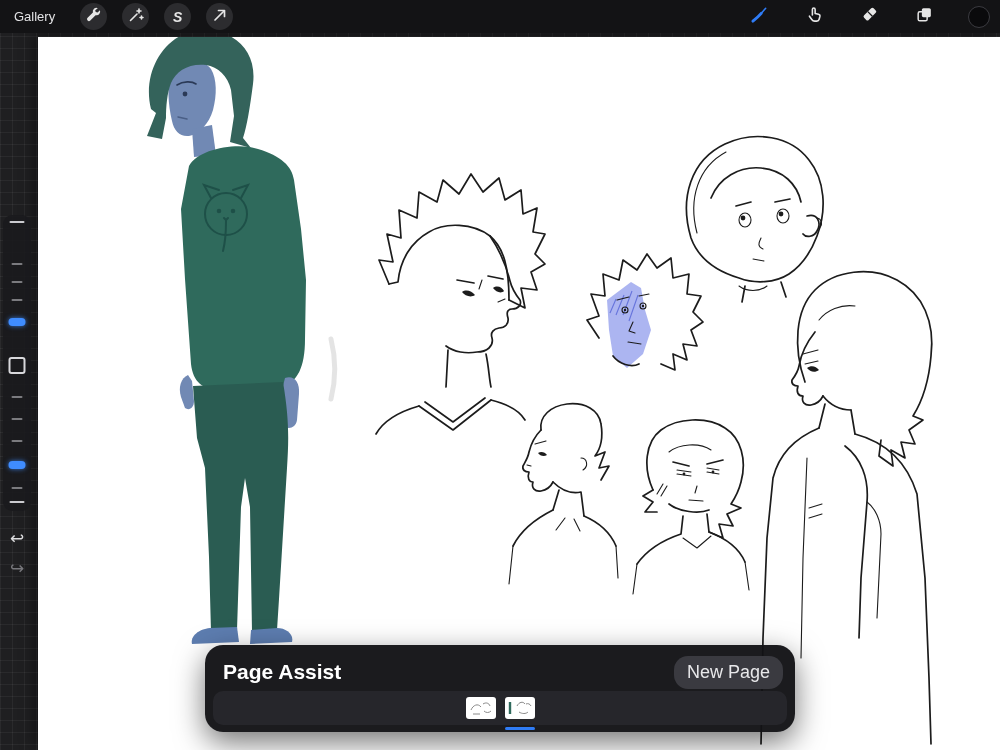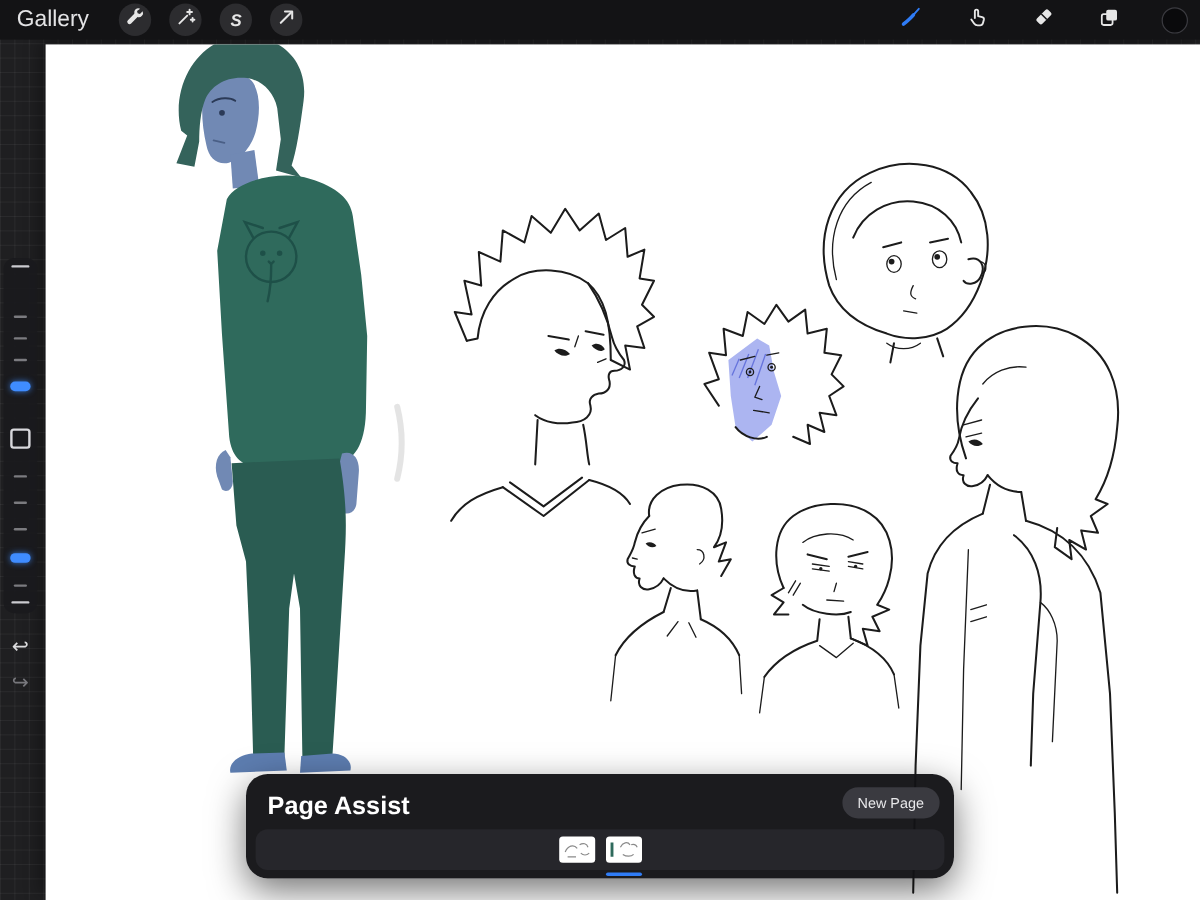"Gallery" .gallery { font-size: 19px -> 13px }
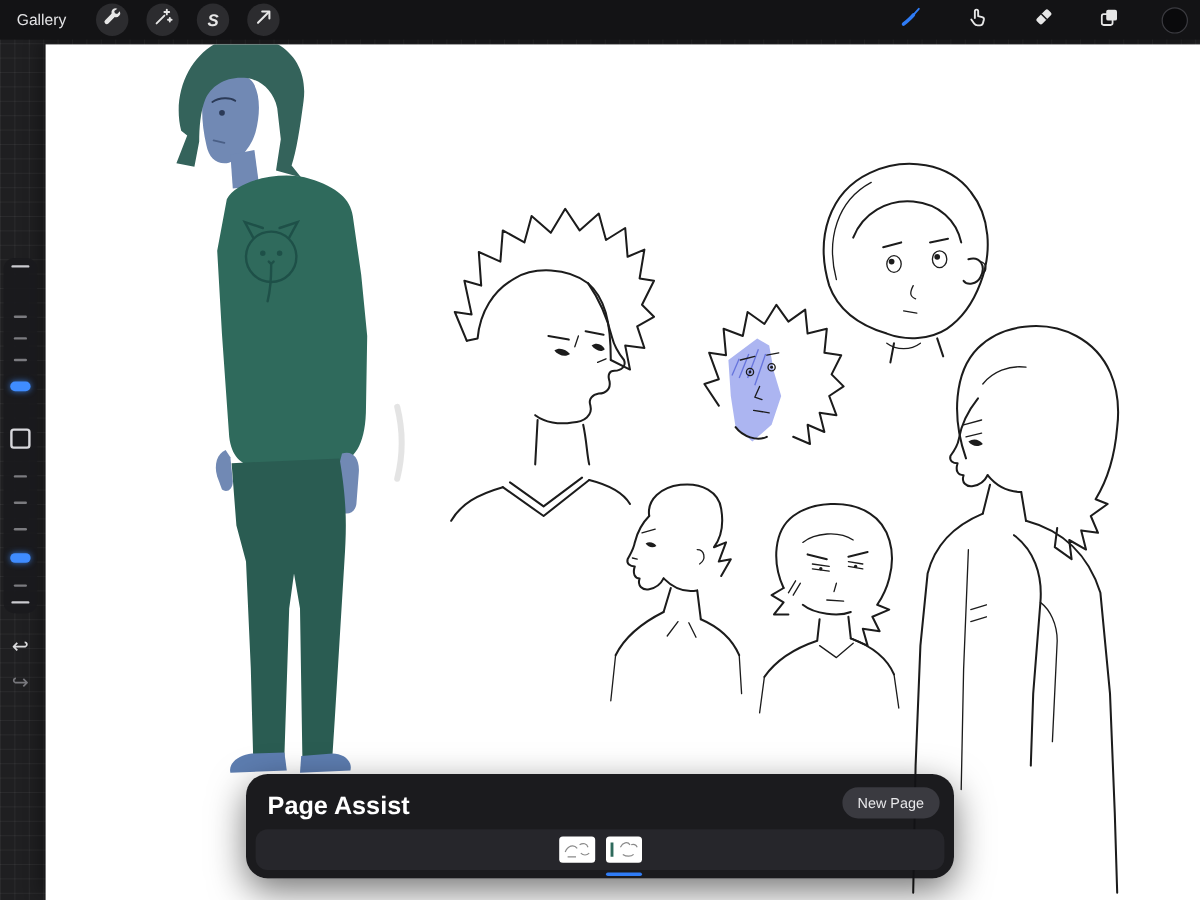"New Page" .new-page { font-size: 12px -> 18px }
